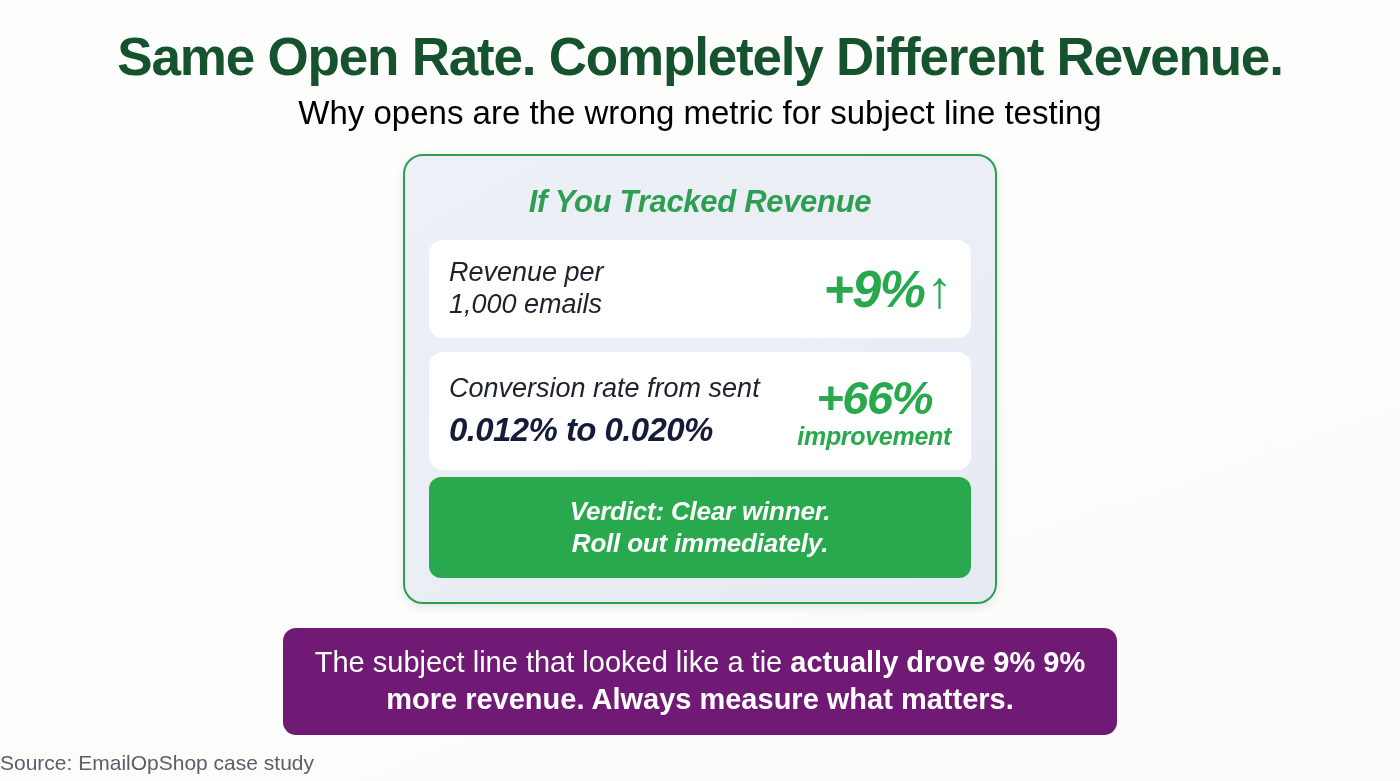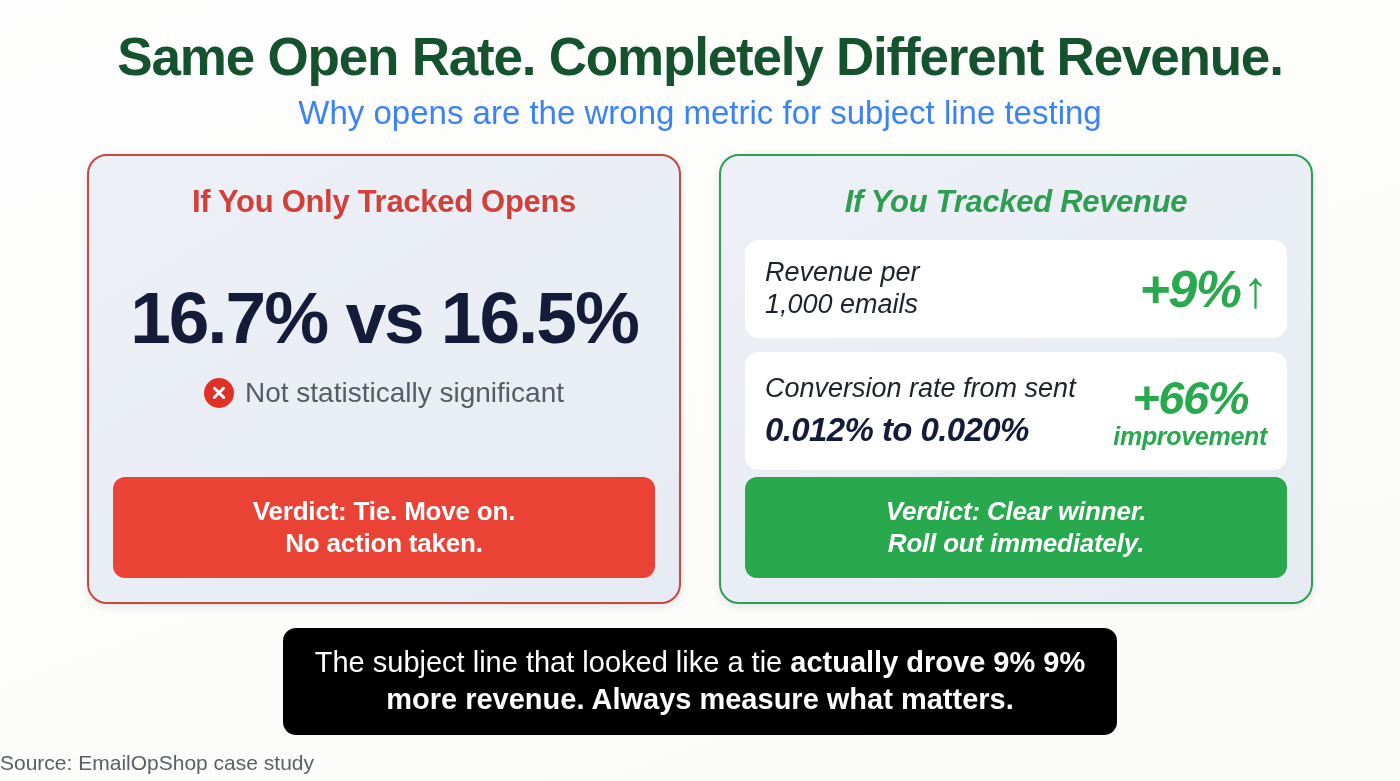"Why opens are the wrong" .subtitle { color: #3b82f6 -> #000000 }
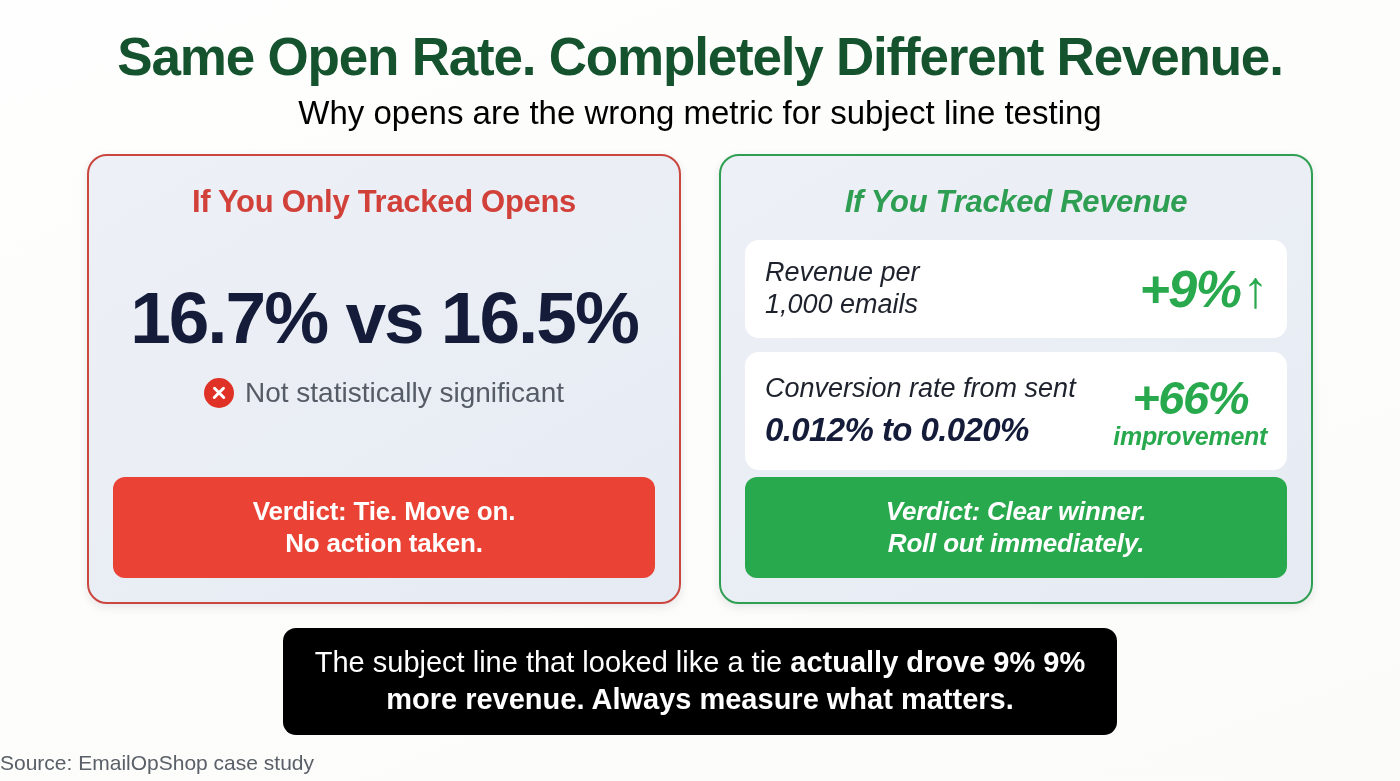"If You Only Tracked Opens" div.card { html: <div> <div>If You Only Tracked Opens</div> <div> <div>16.7% vs 16.5%</div> <div> <span></span> <span>Not statistically significant</span> </div> </div> <div> <span>Verdict: Tie. Move on.</span> <span>No action taken.</span> </div> </div> -> none }
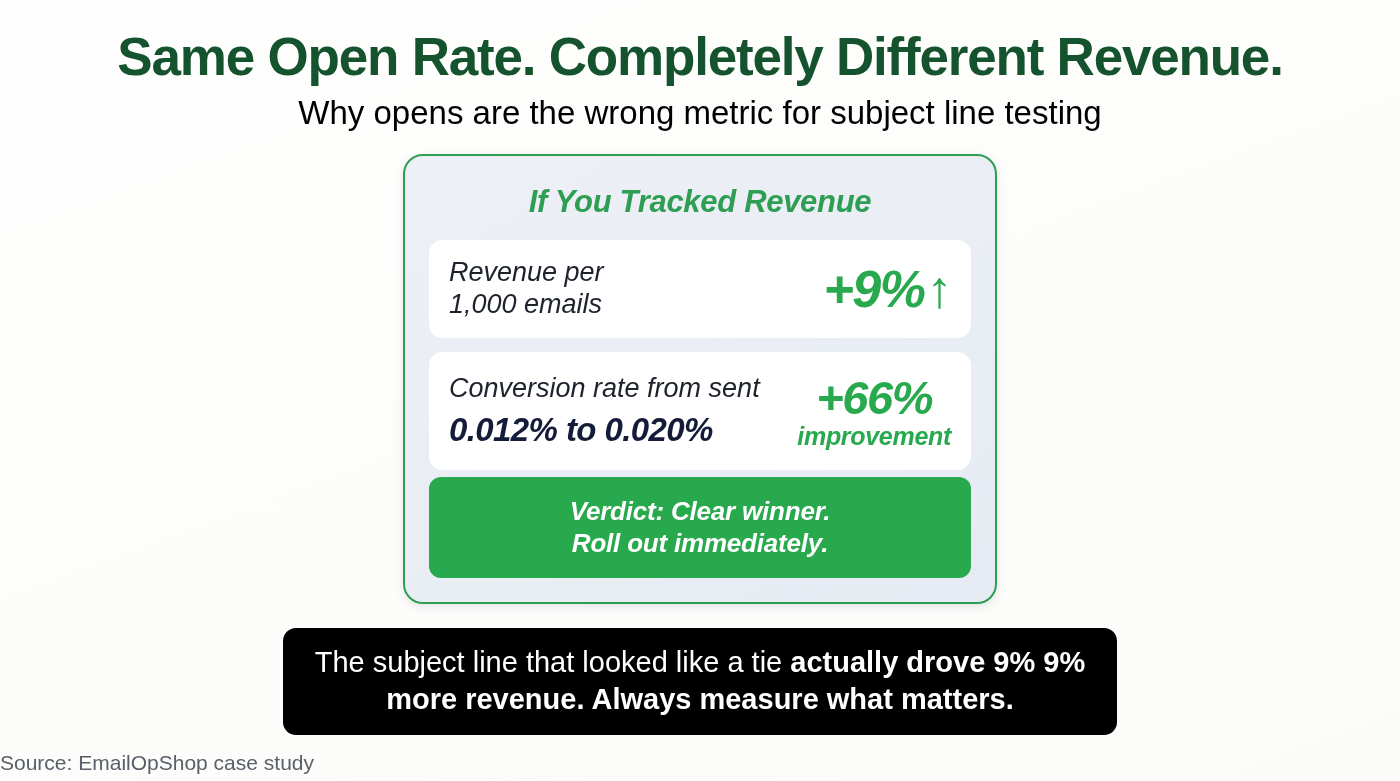"The subject line that looked" .banner { background: #000000 -> #701a75 }
